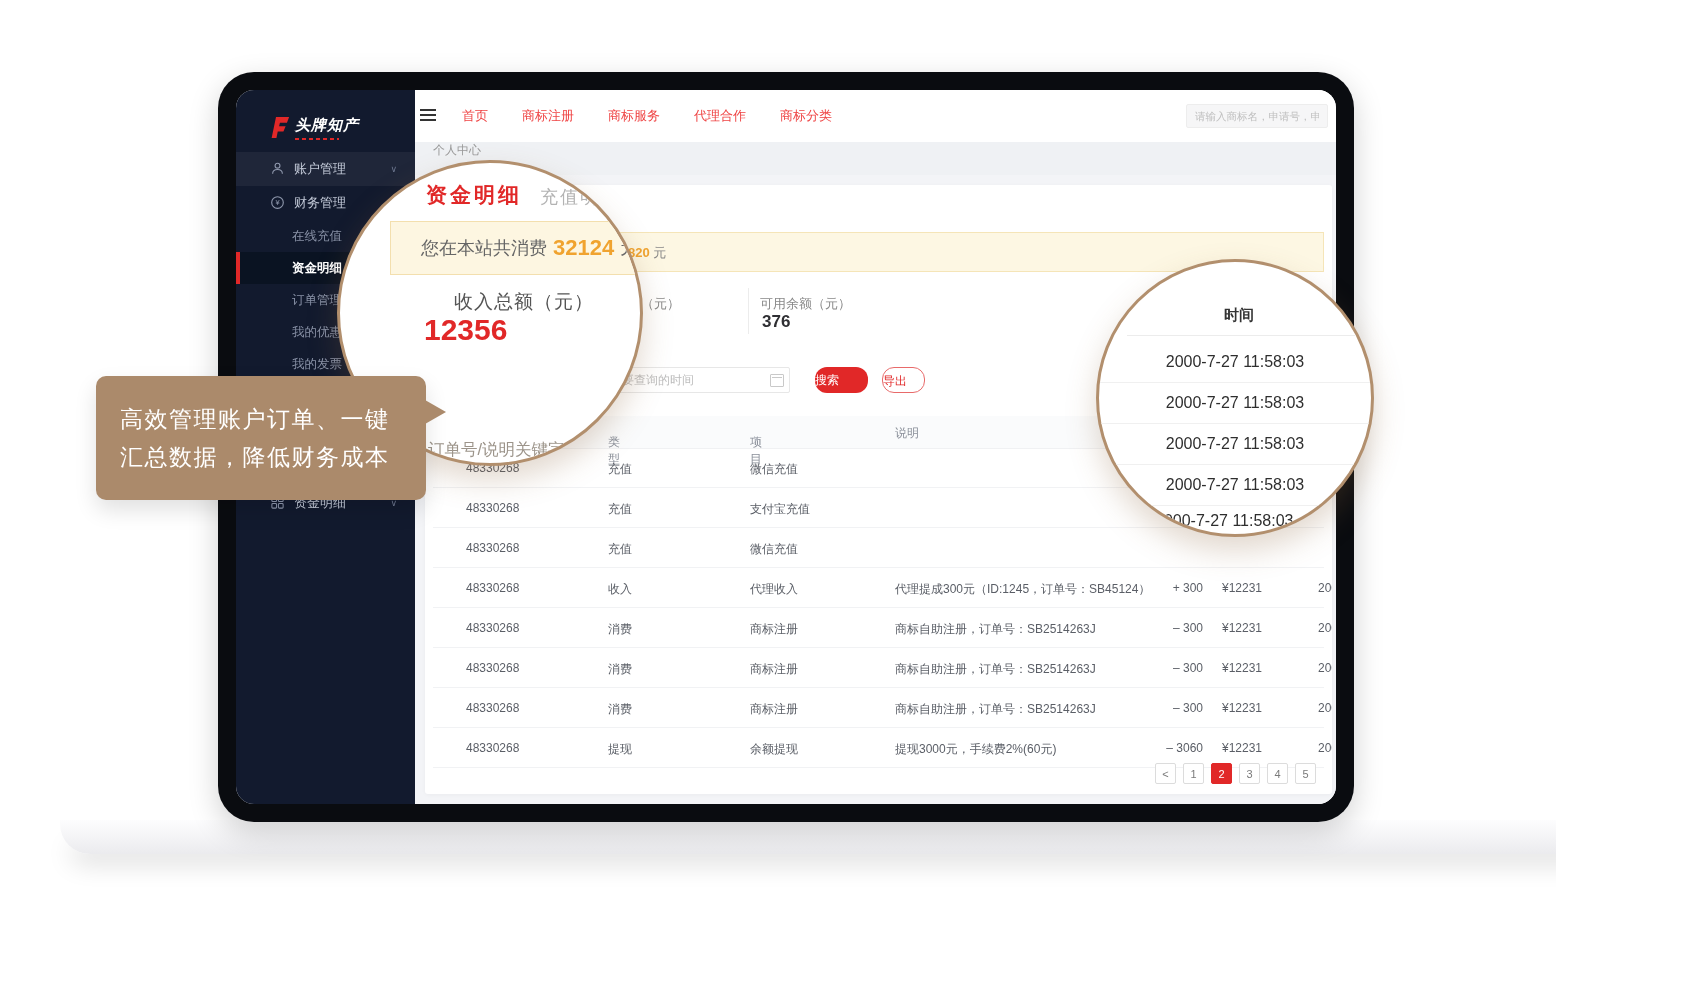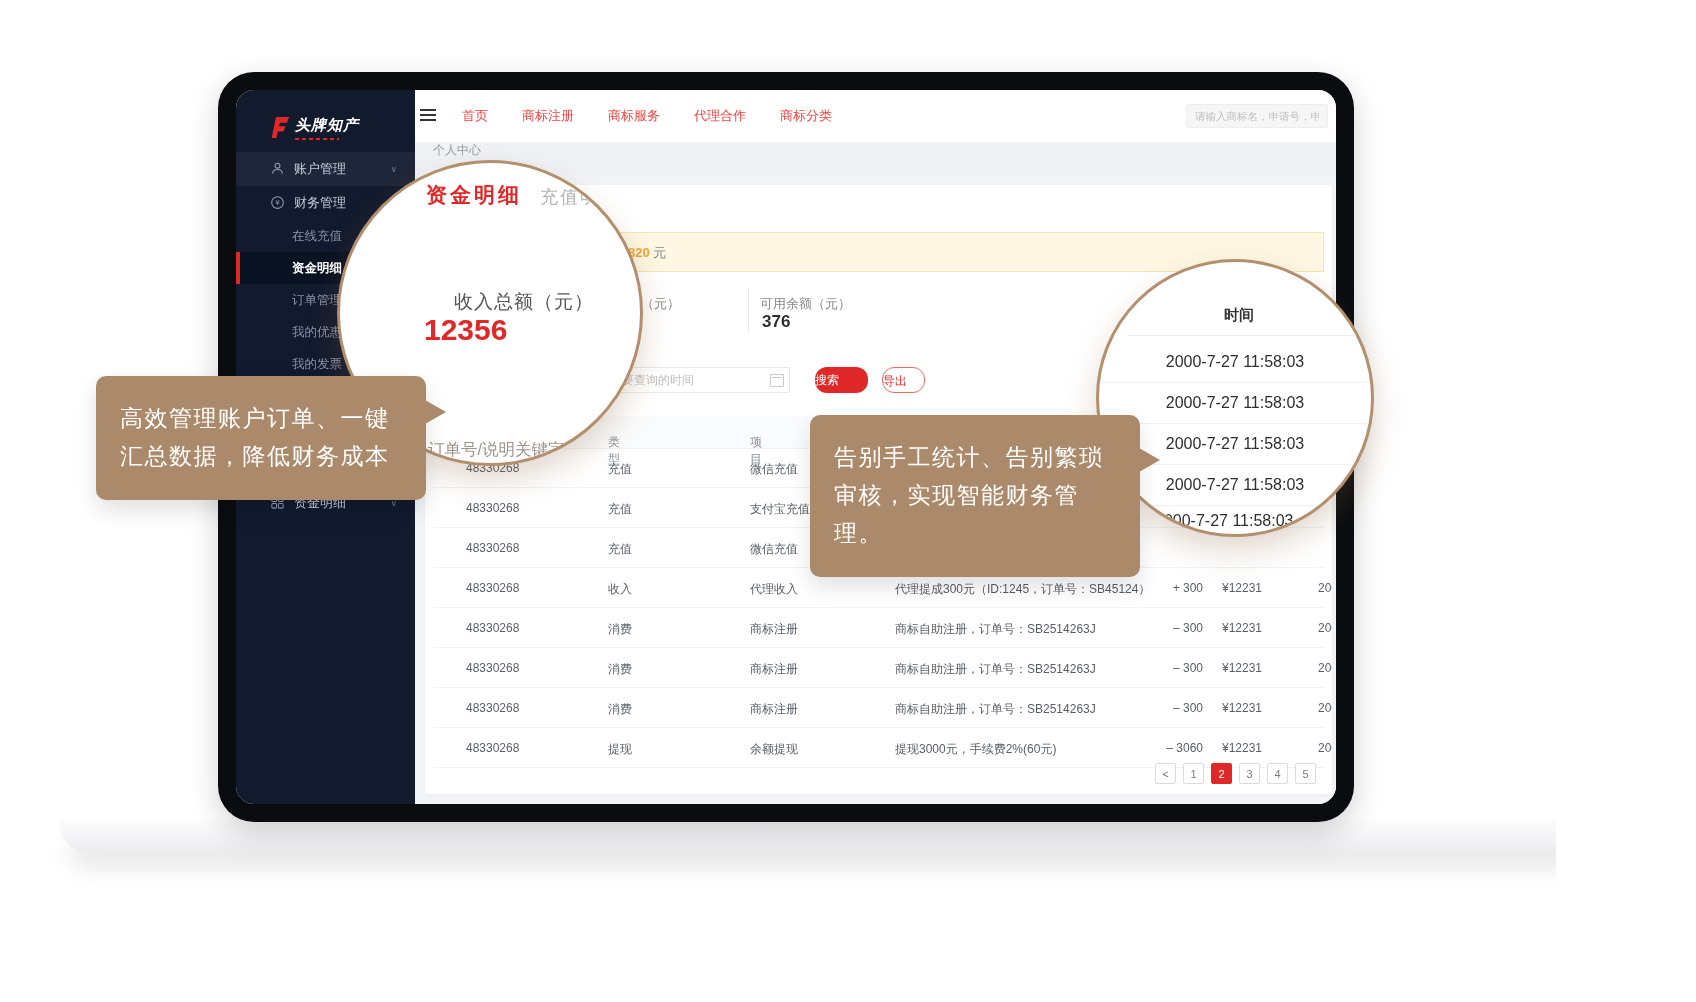"您在本站共消费" div.mag-notice { html: none -> <div> <span>您在本站共消费</span> <span>32124</span> <span>元</span> </div> }
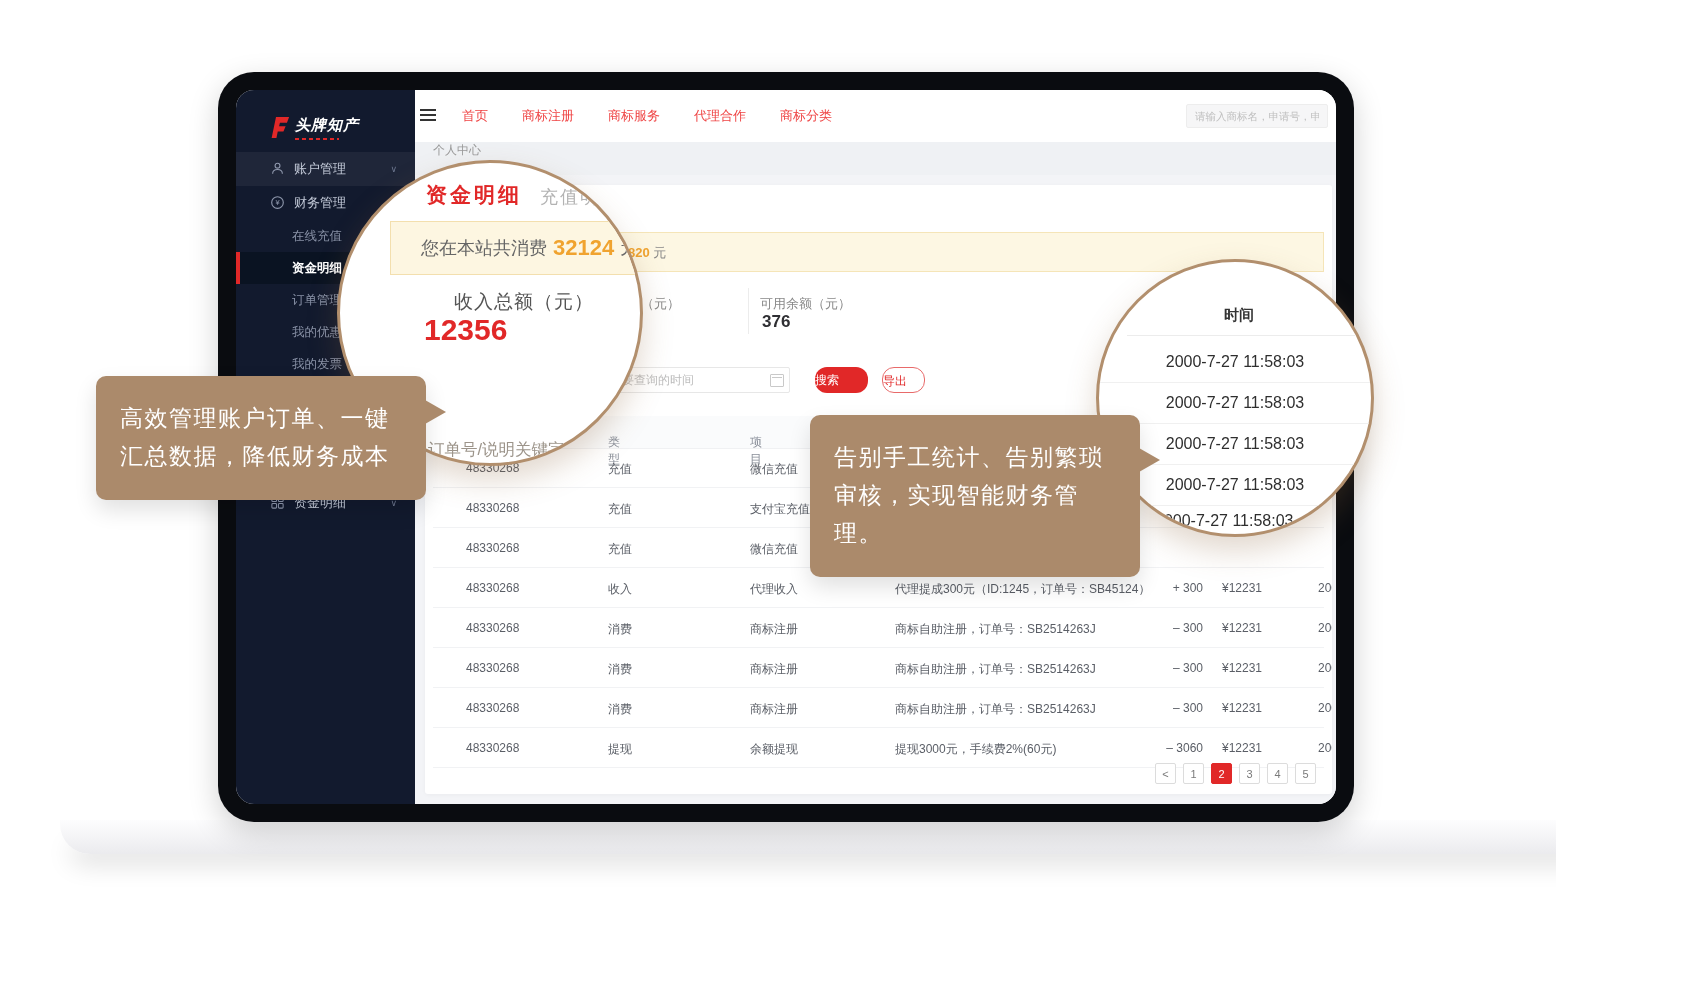"高效管理账户订单、一键汇总数据，降低财务成本" .tooltip { font-family: Liberation Serif, serif -> none }
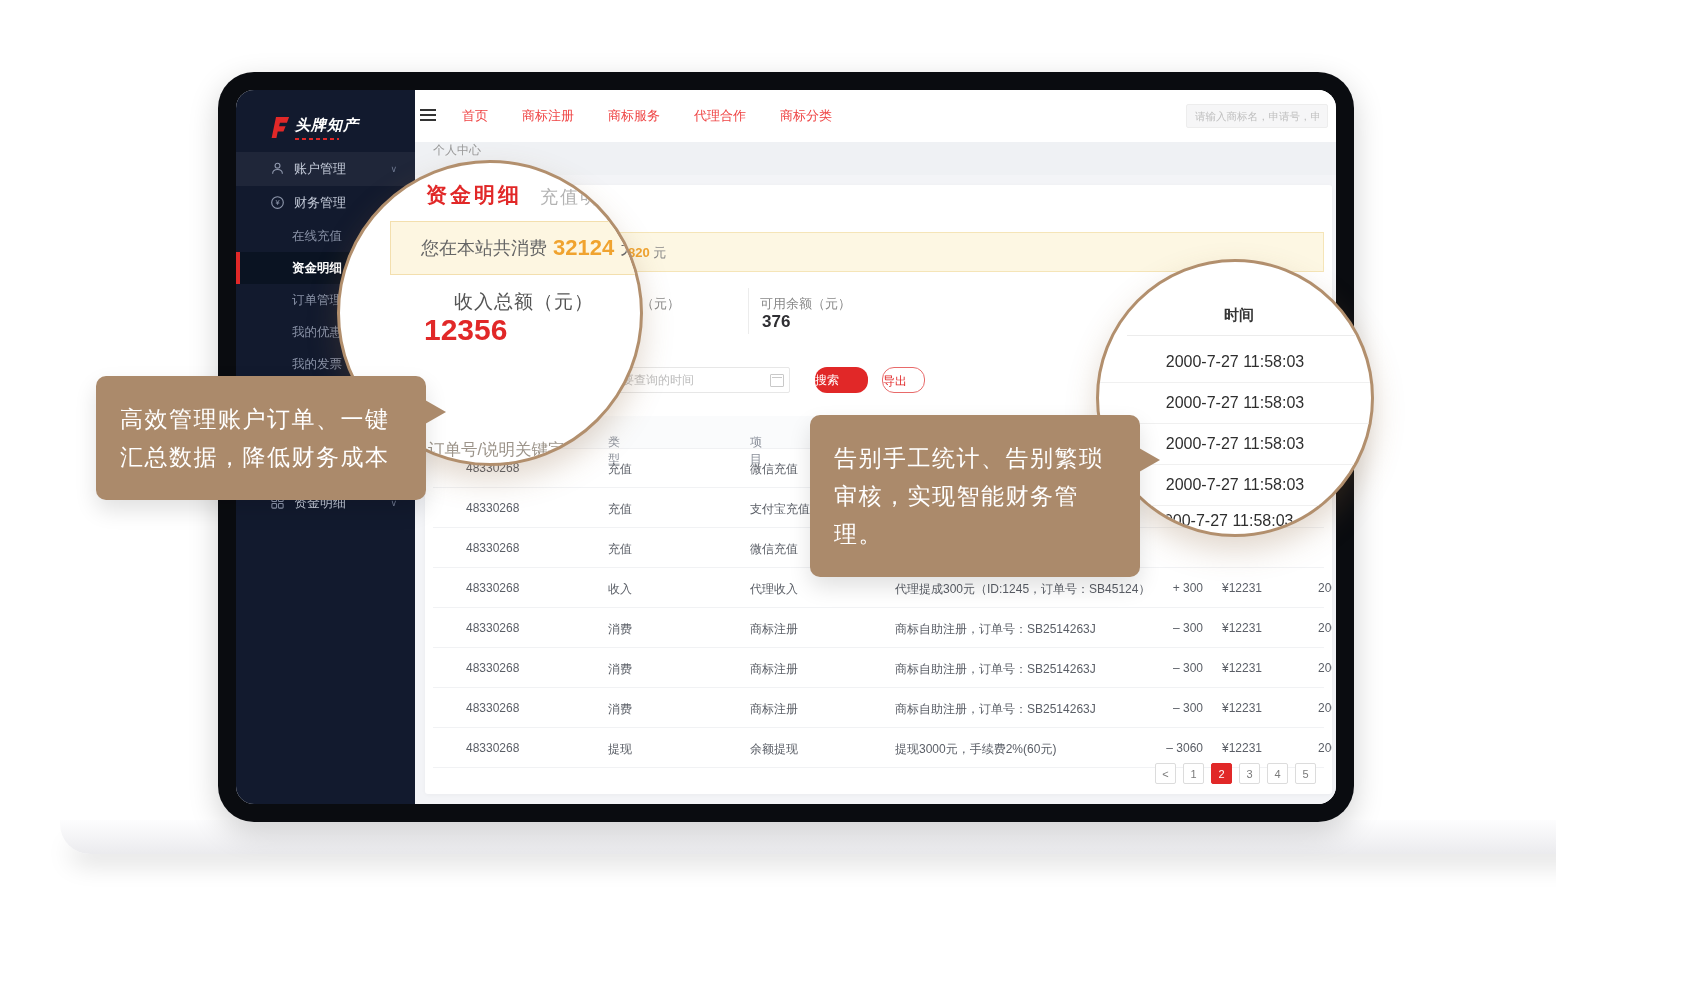"告别手工统计、告别繁琐审核，实现智能财务管理。" div.tooltip { html: <div> <span>告别手工统计、告别繁琐审核，实现智能财务管理。</span> <i></i> </div> -> none }
